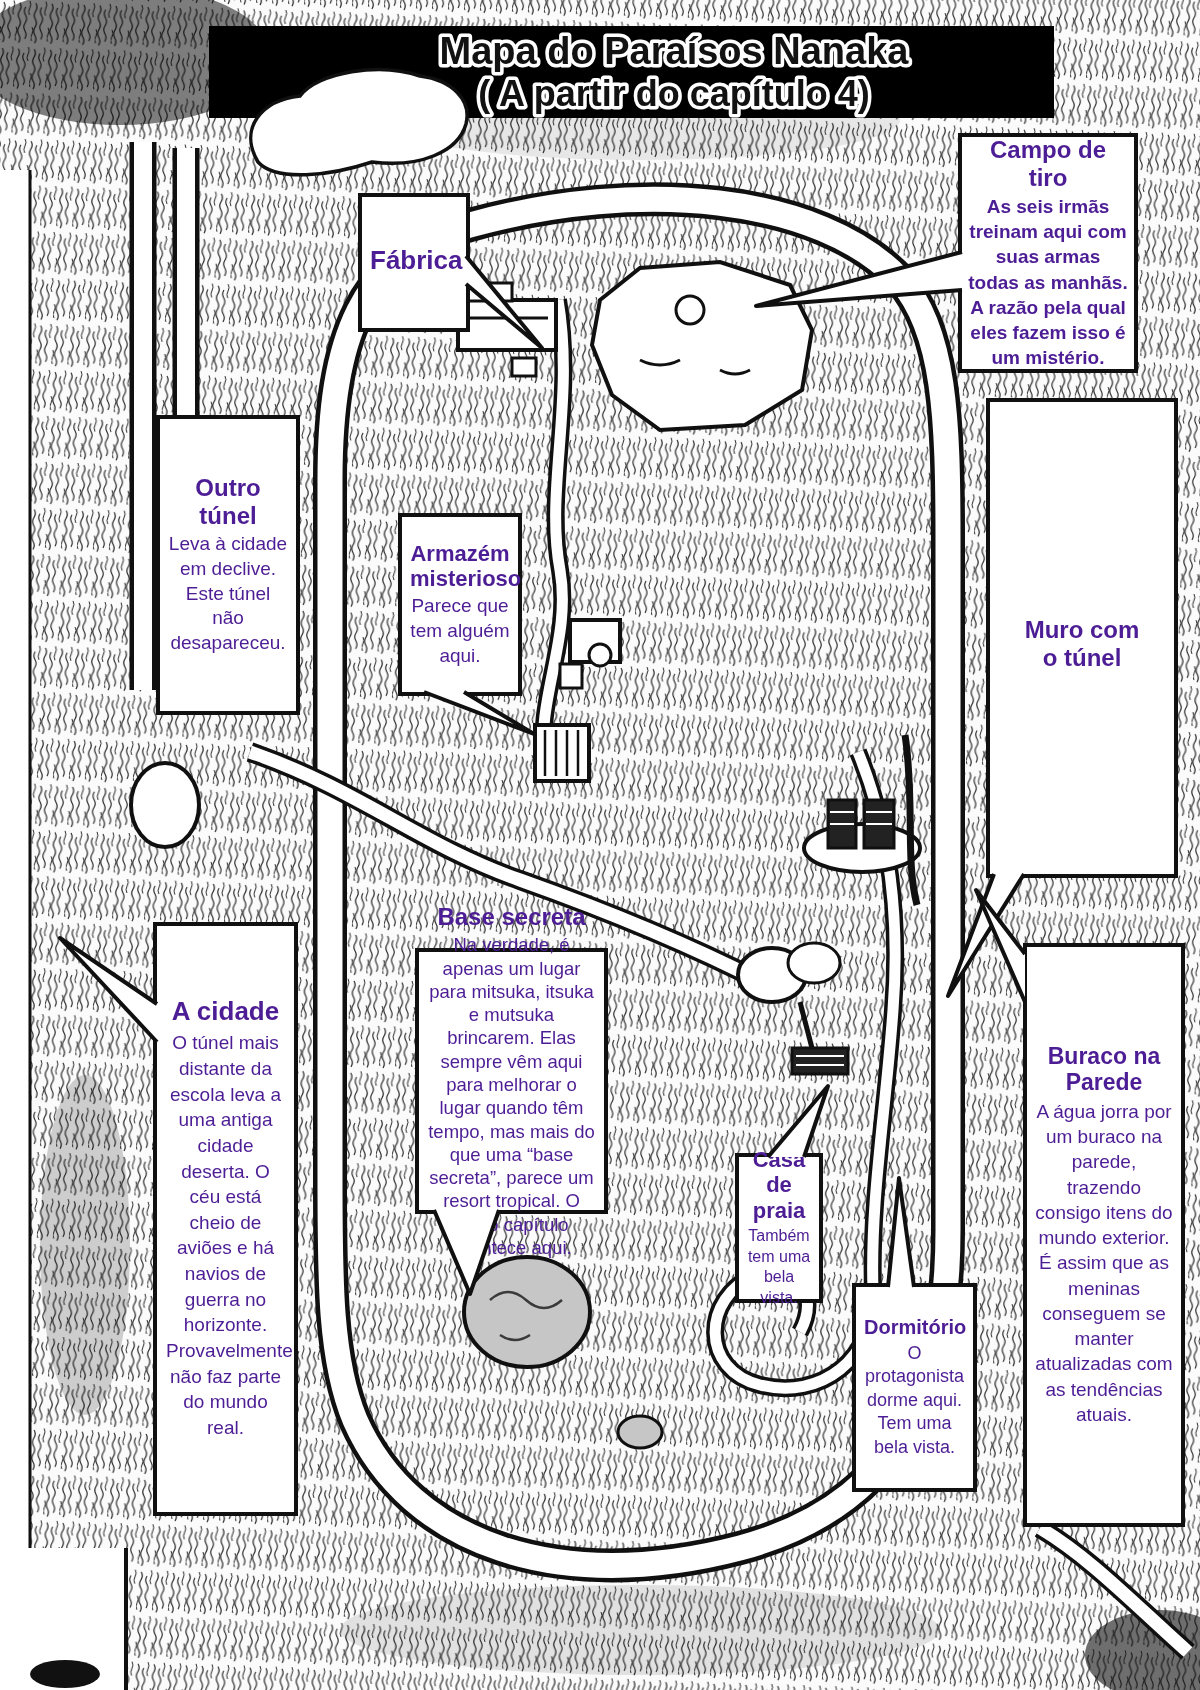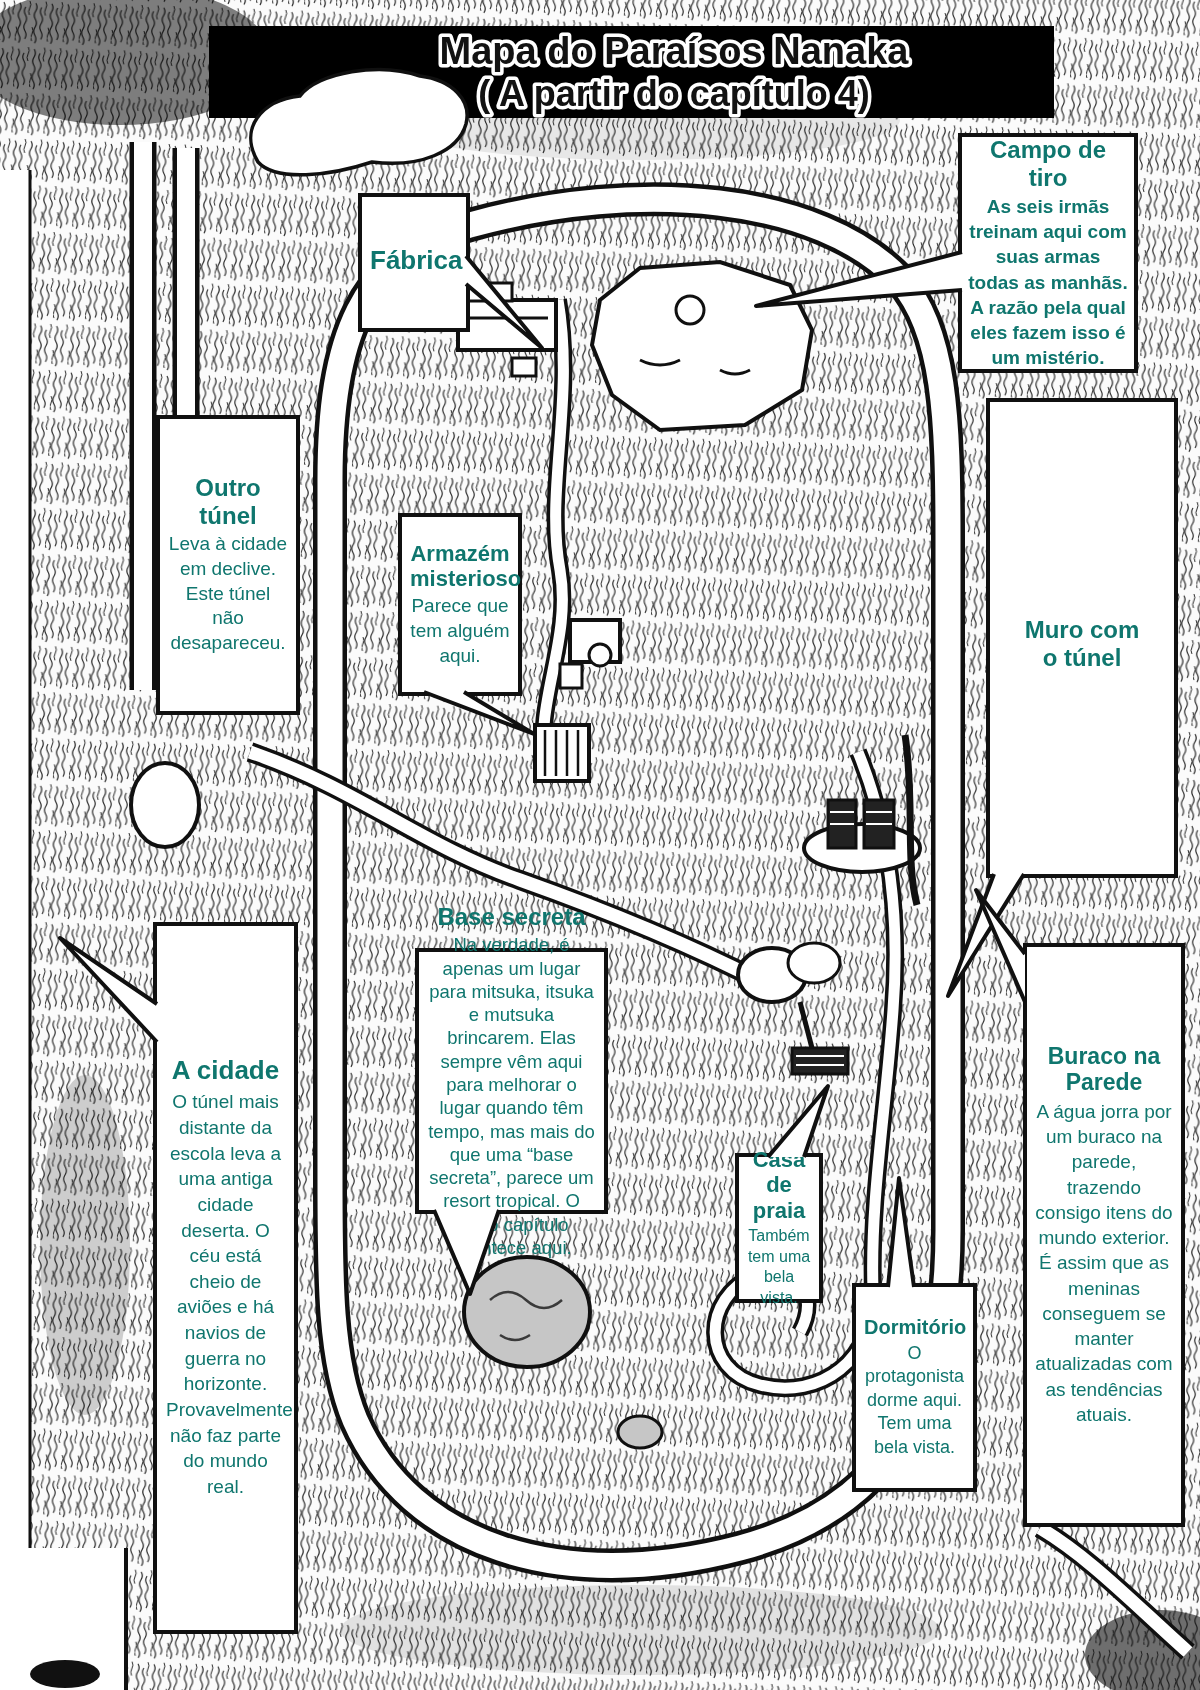"Mapa do Paraísos Nanaka" #stage { color: #0f766e -> #4c1d95 }
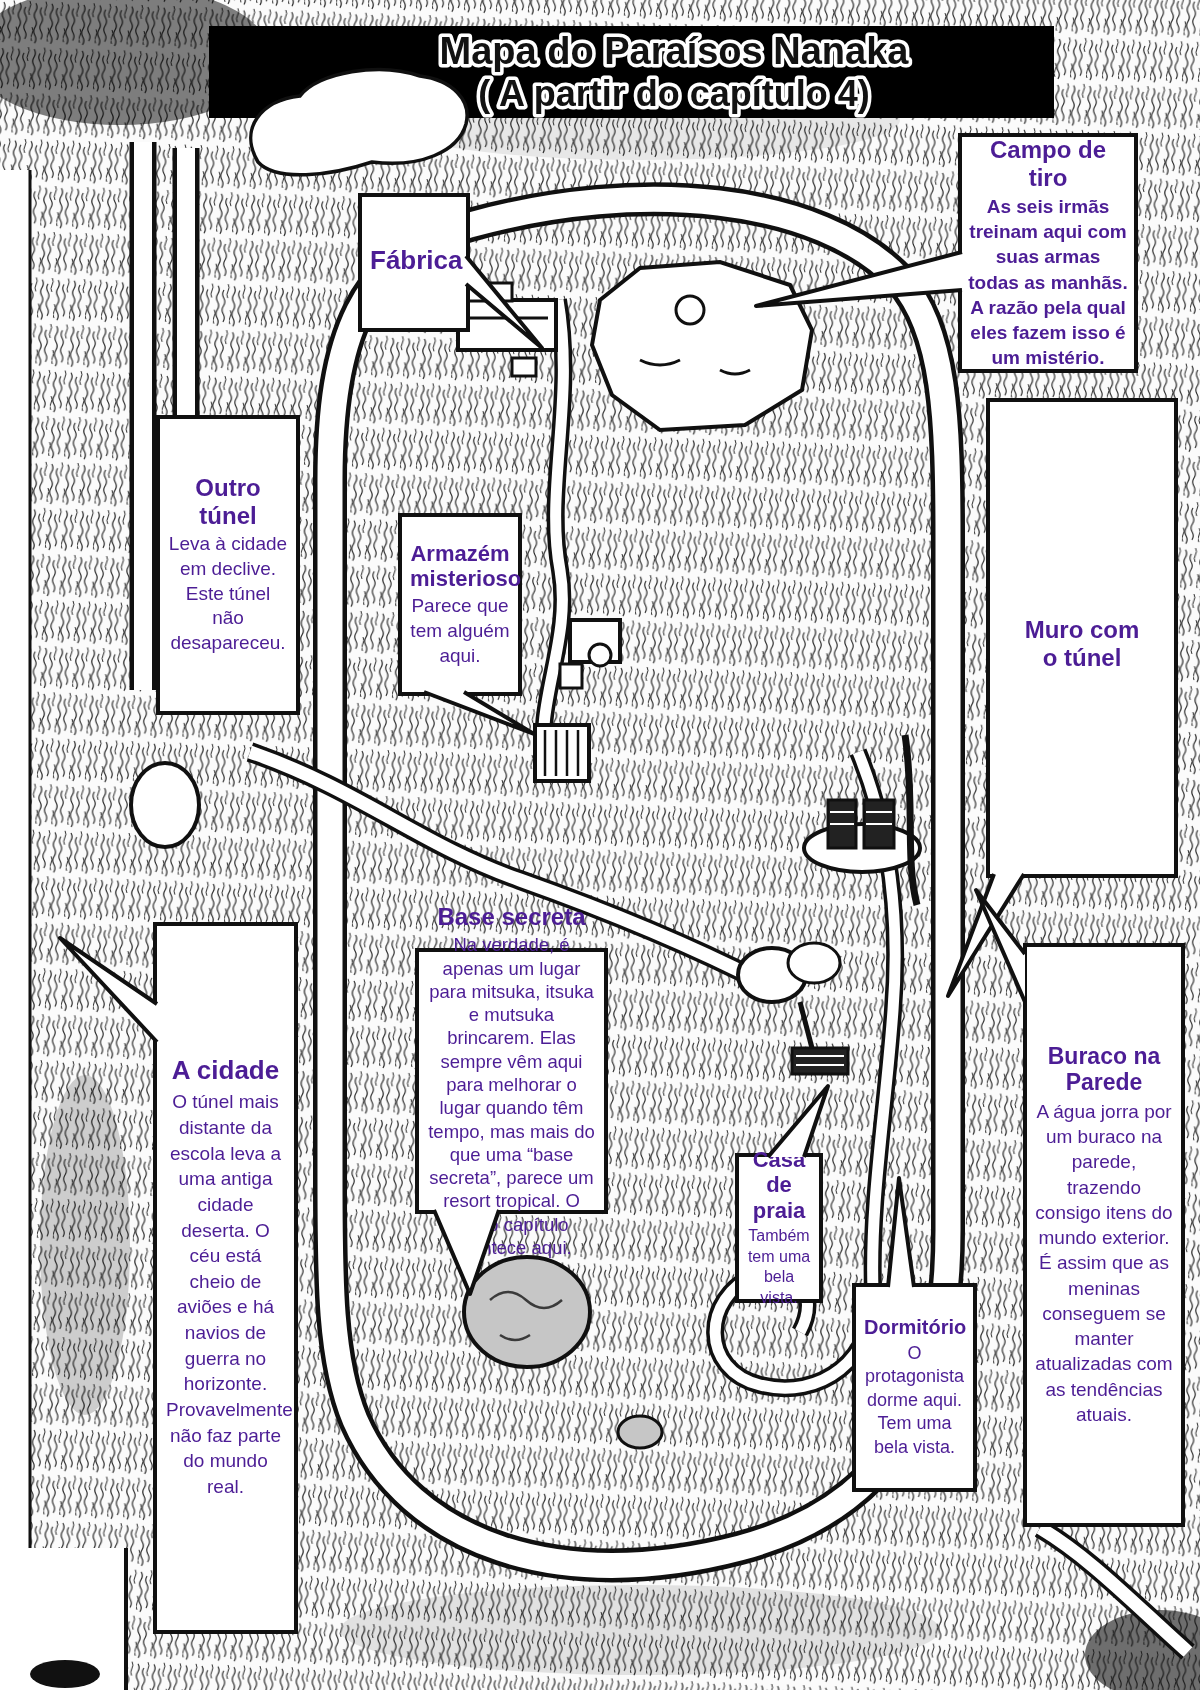"A cidade" #c-cidade { height: 712px -> 594px }
